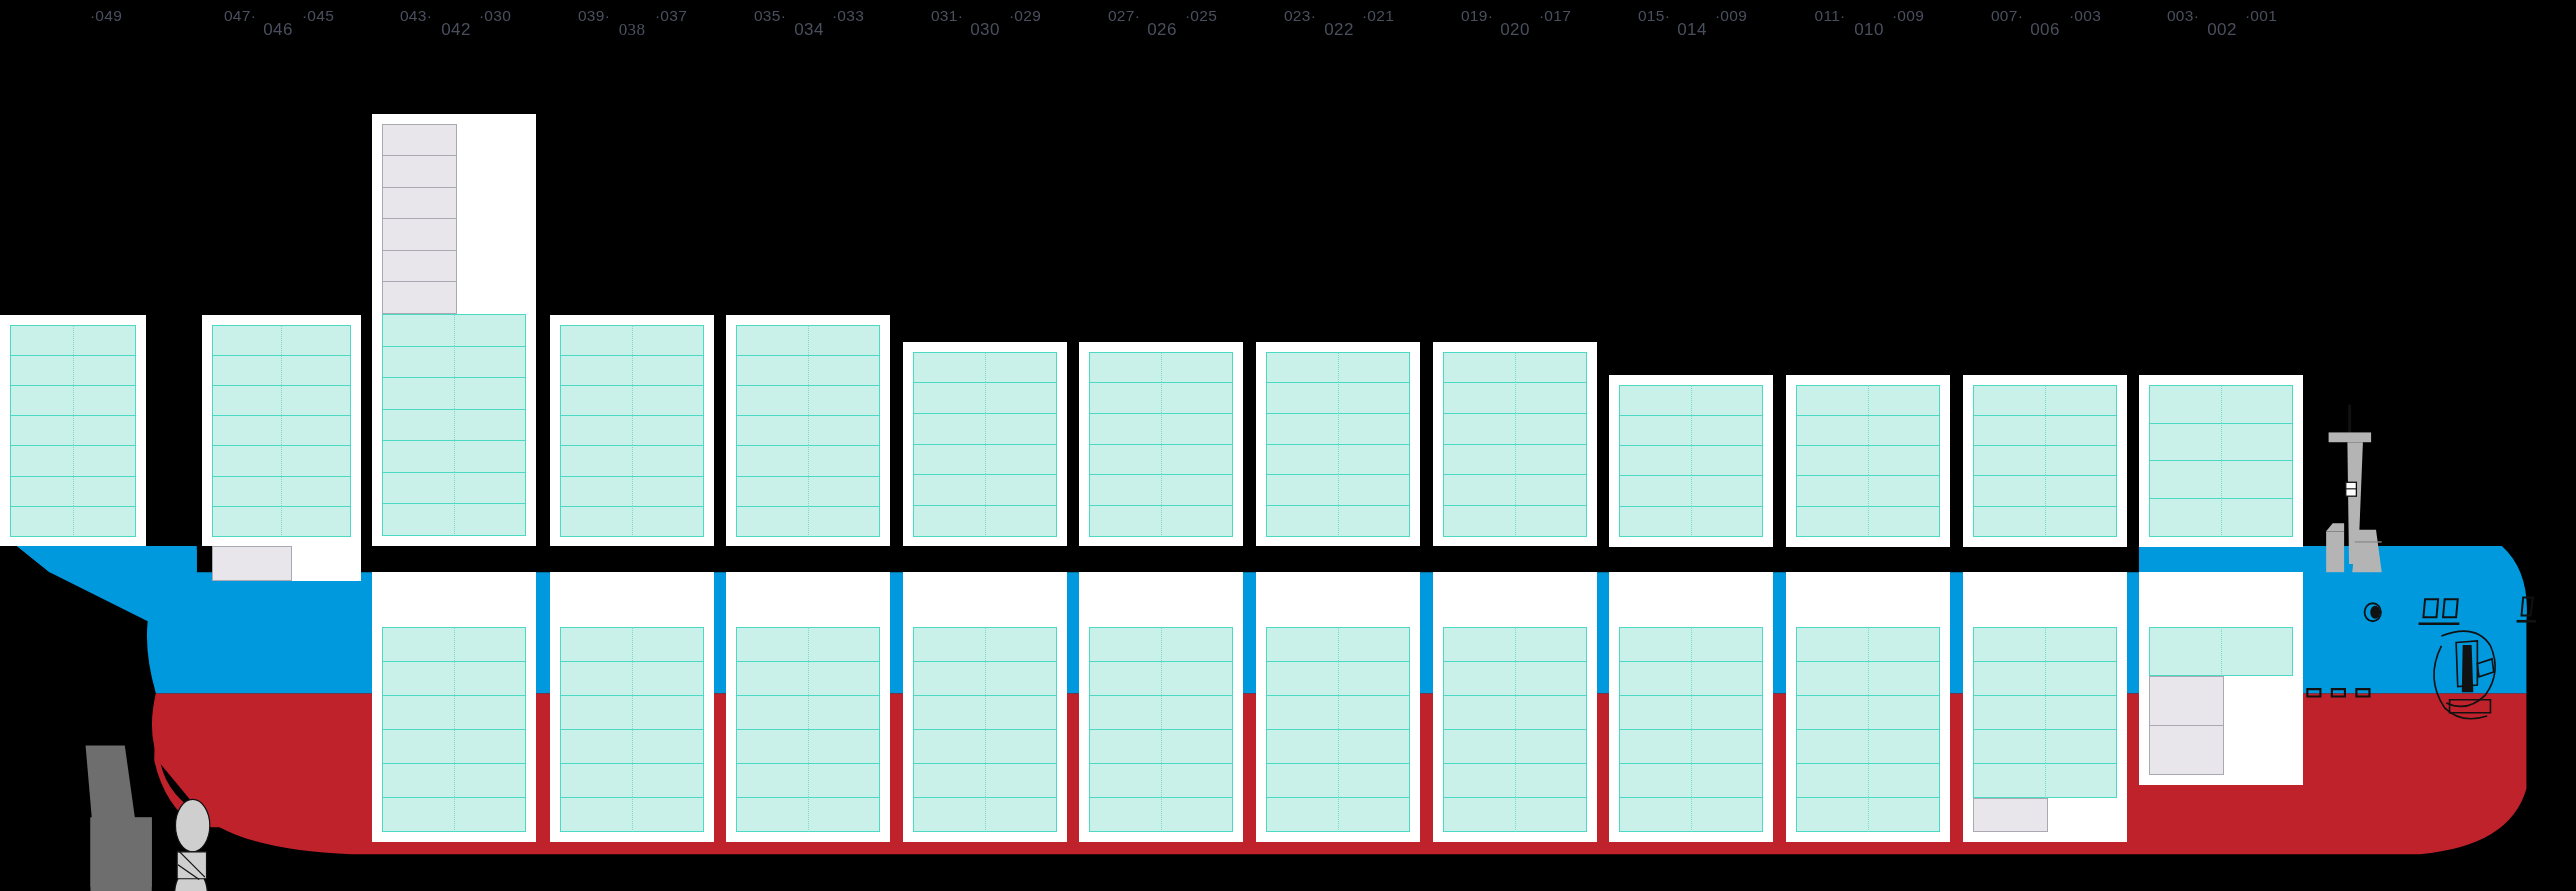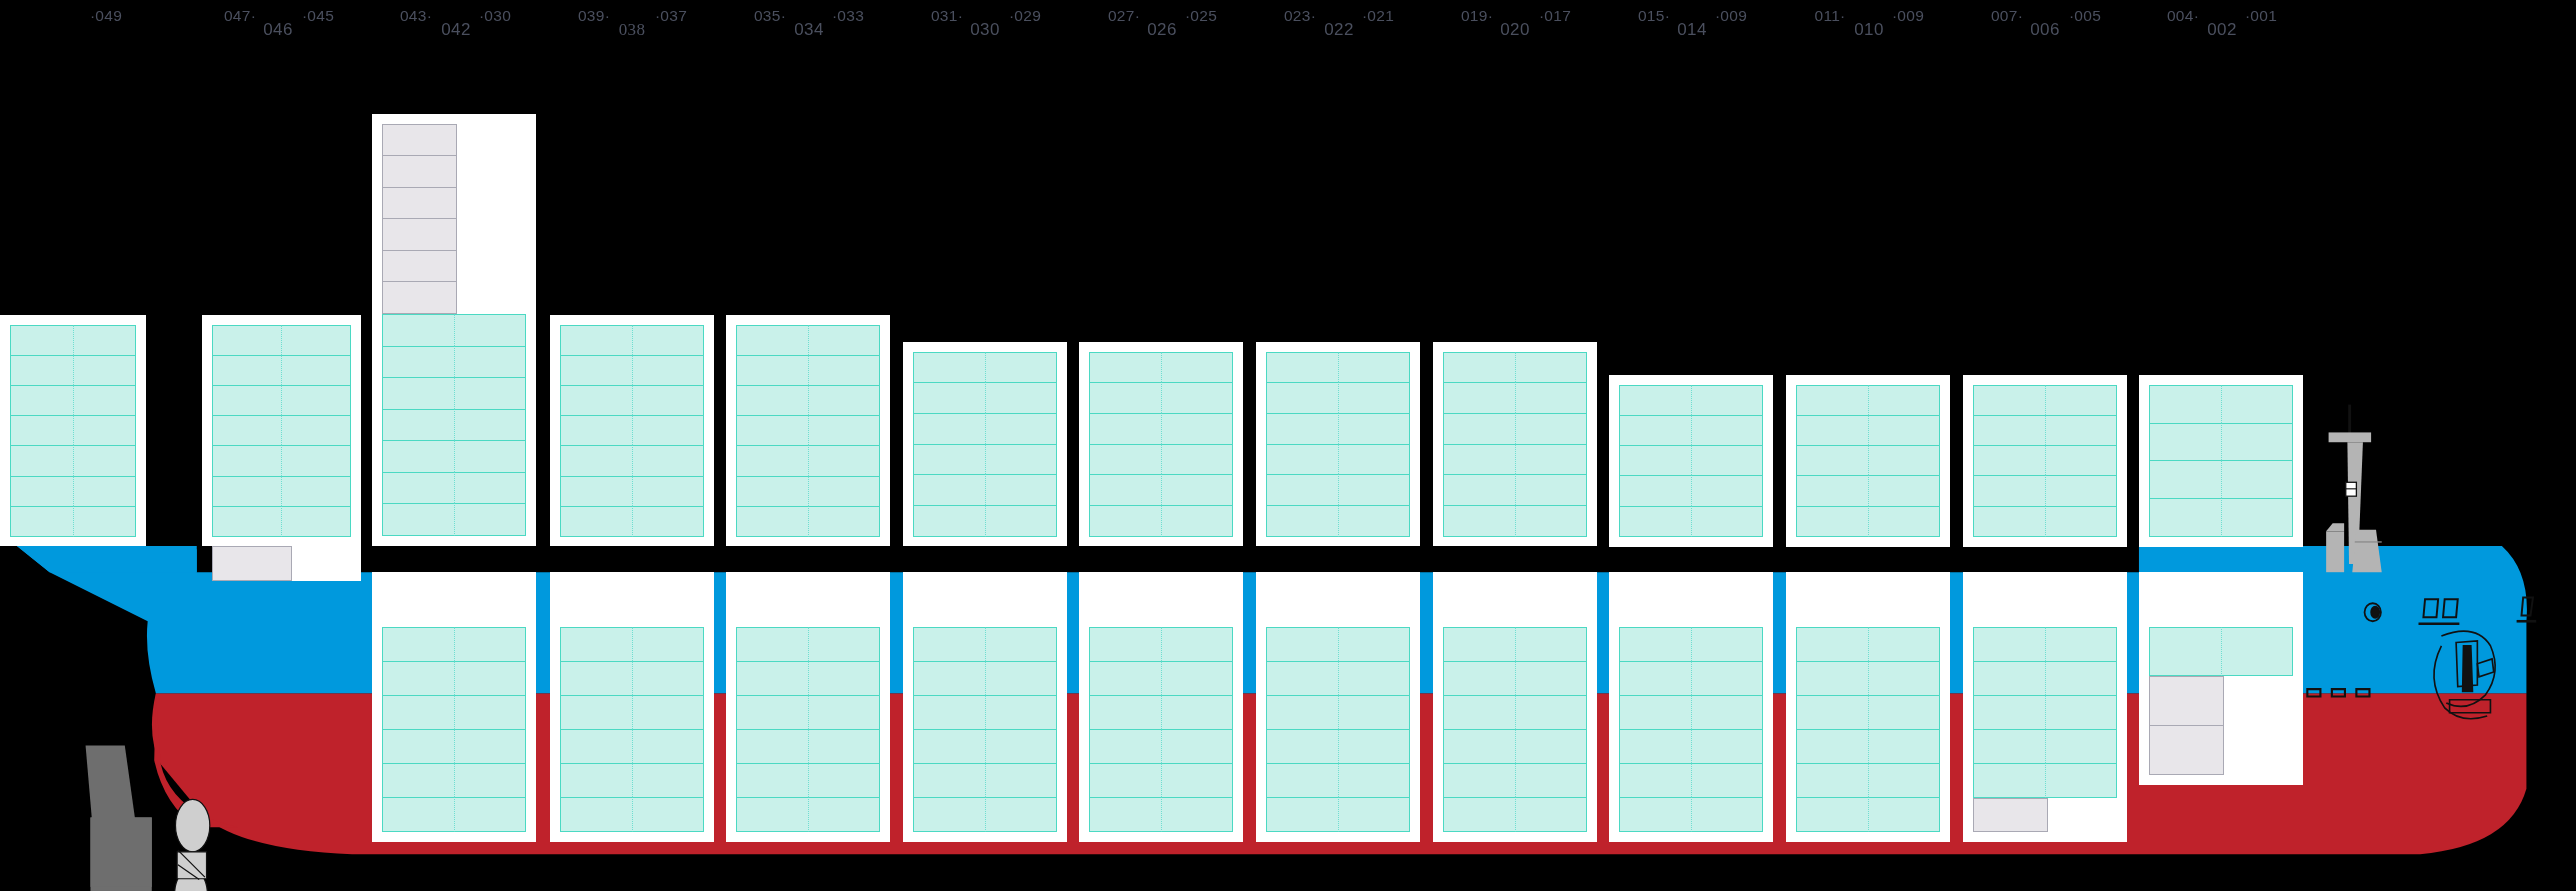"·005" div.bay-label { text: 005 -> 003 }
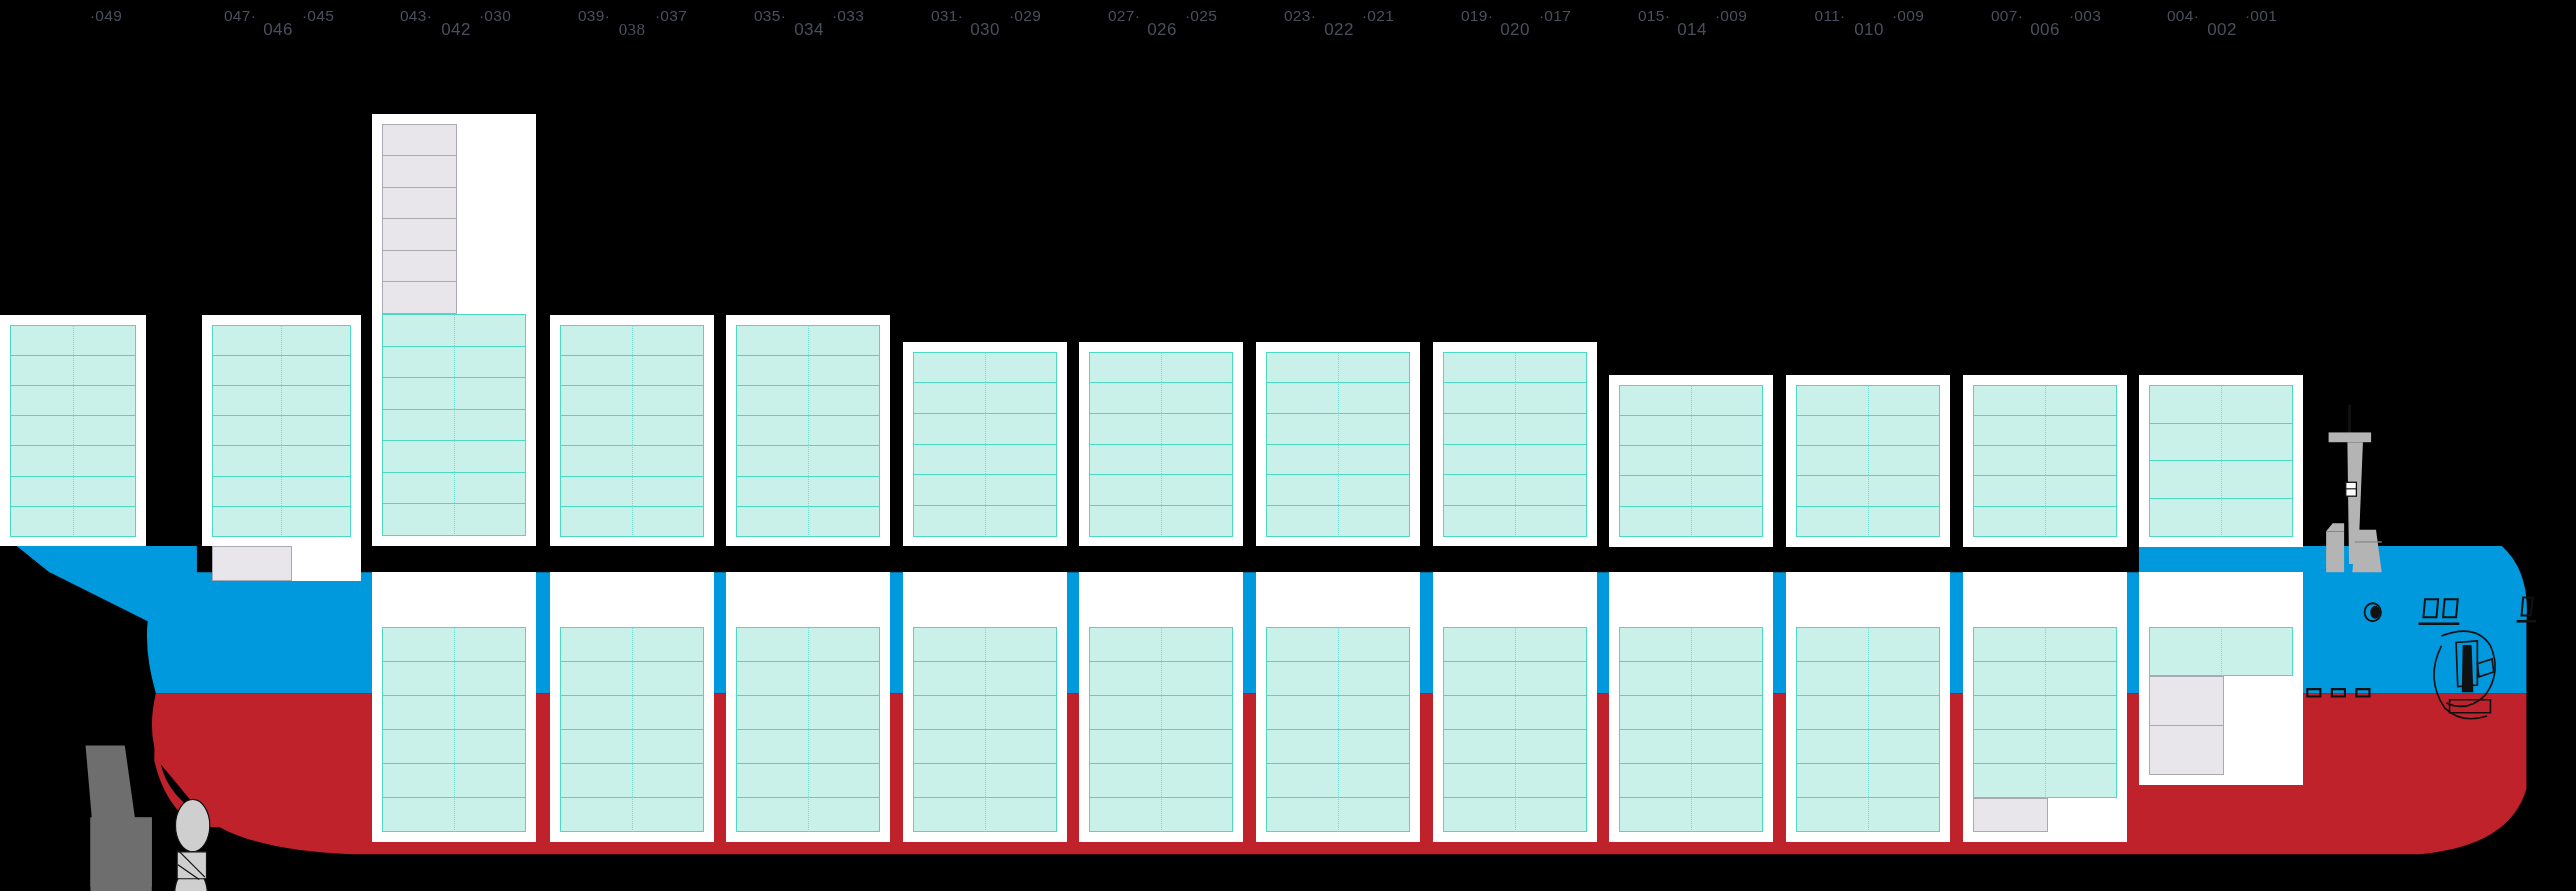"004·" div.bay-label { text: 004 -> 003 }
